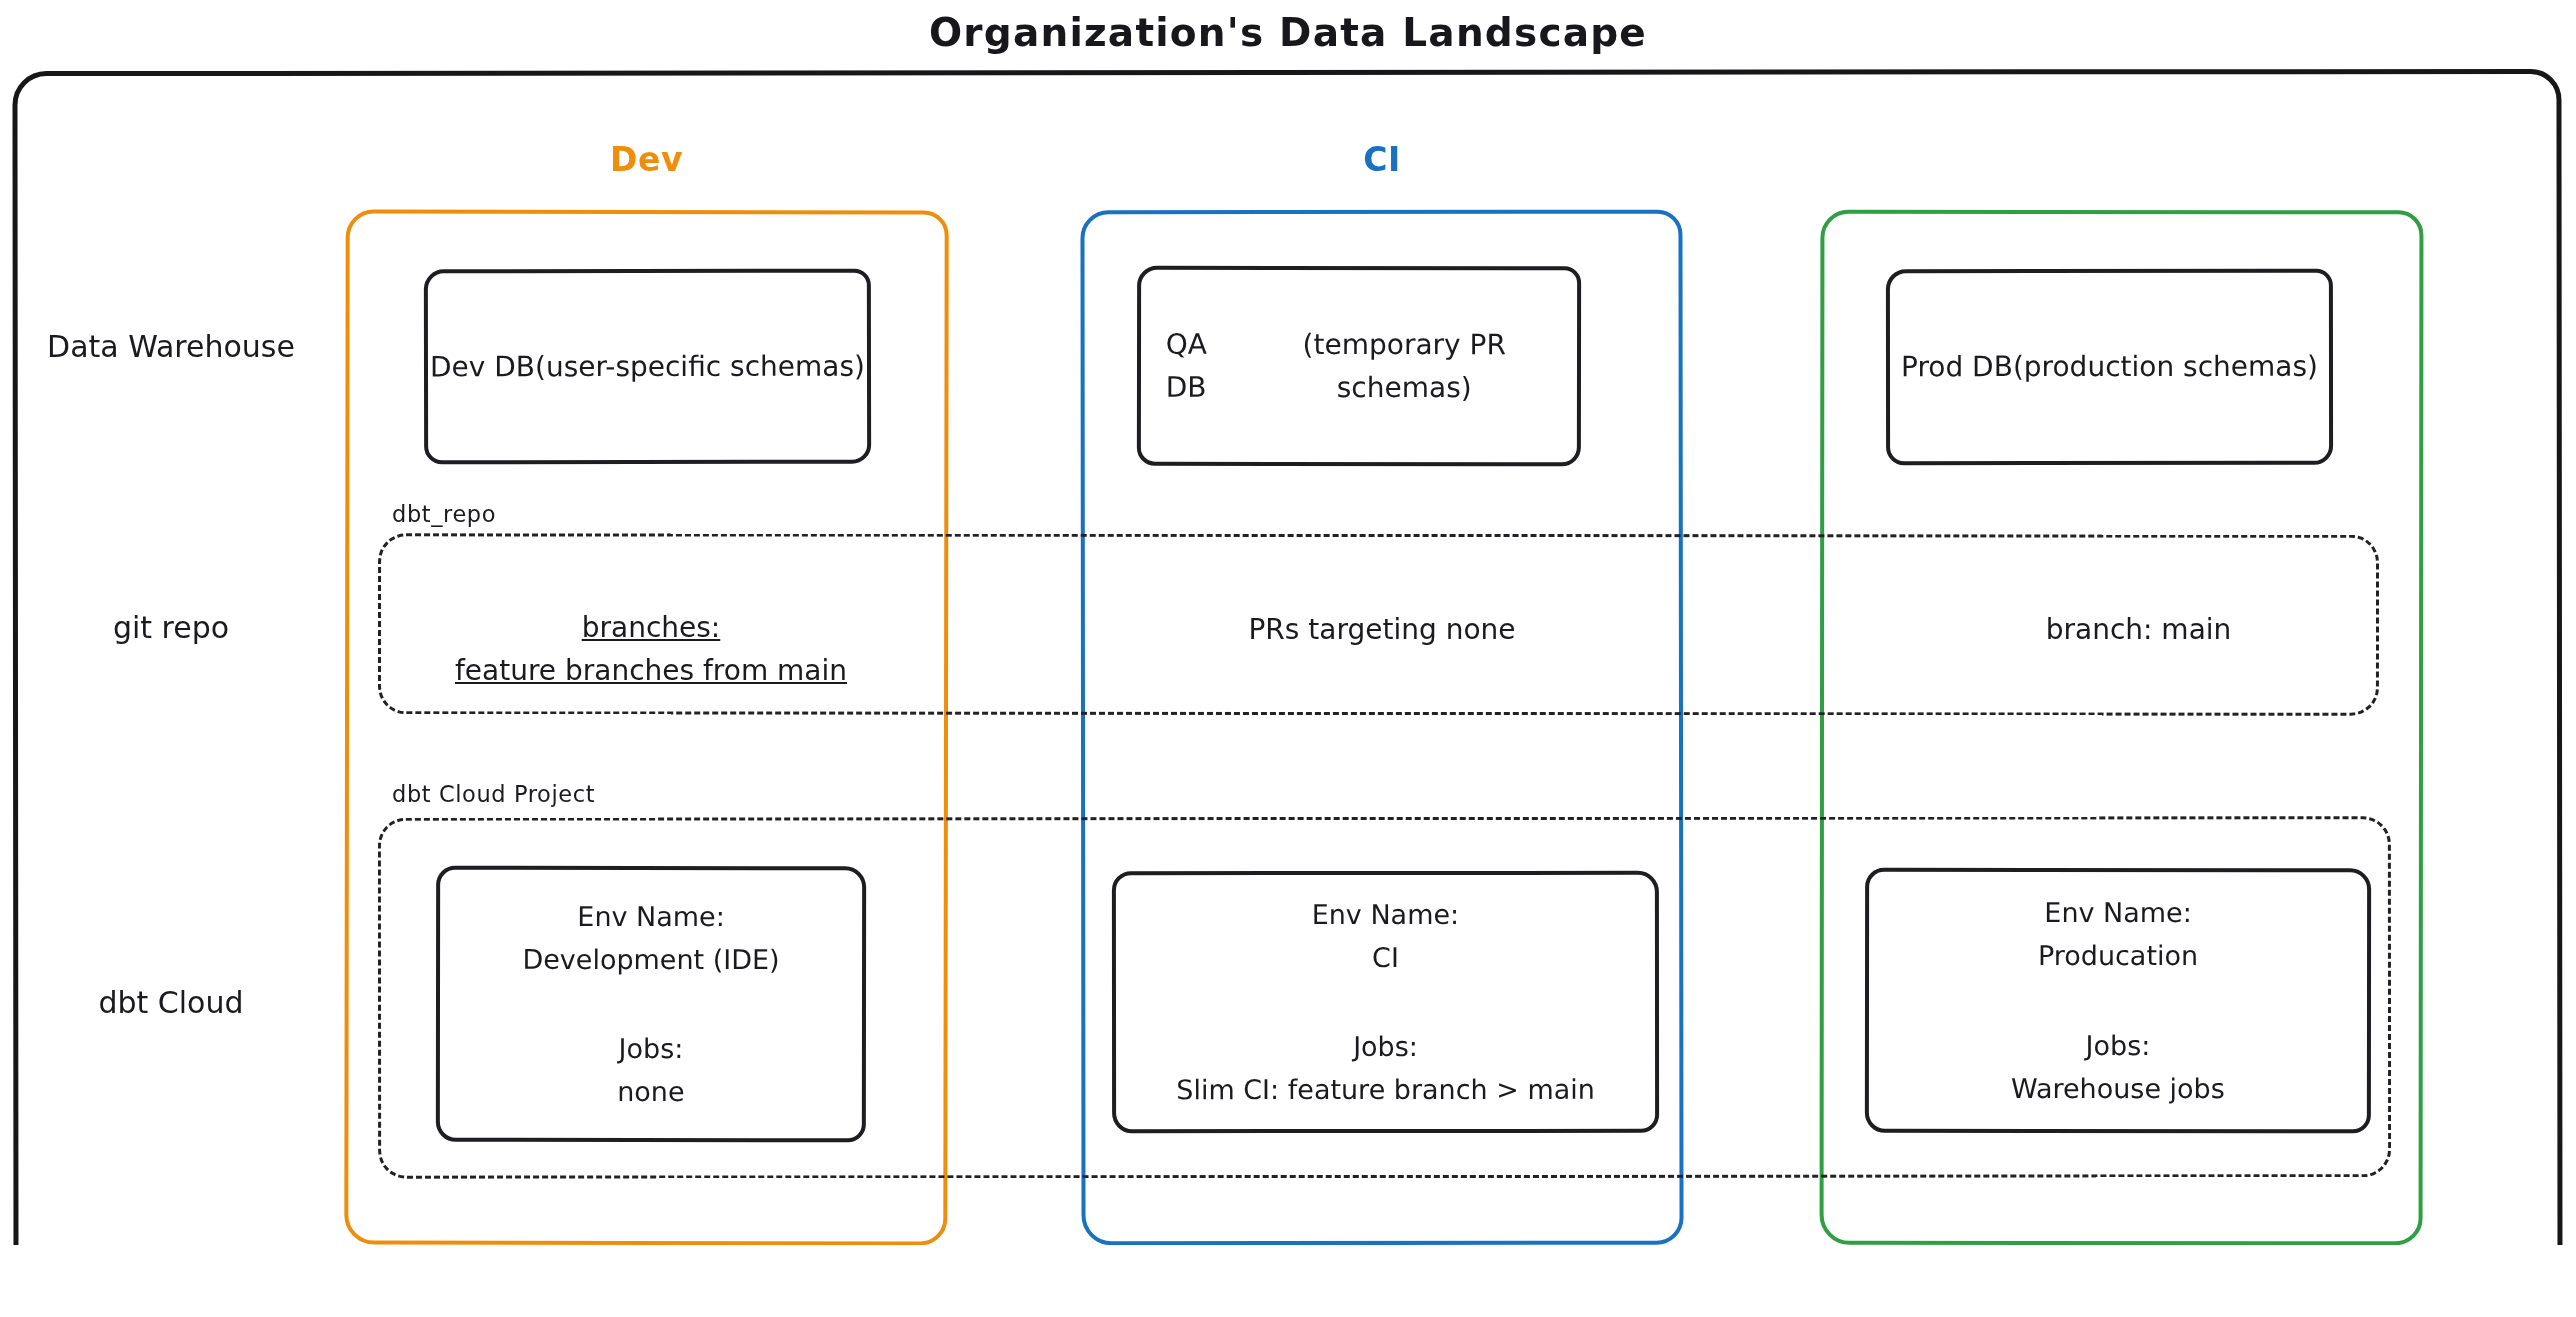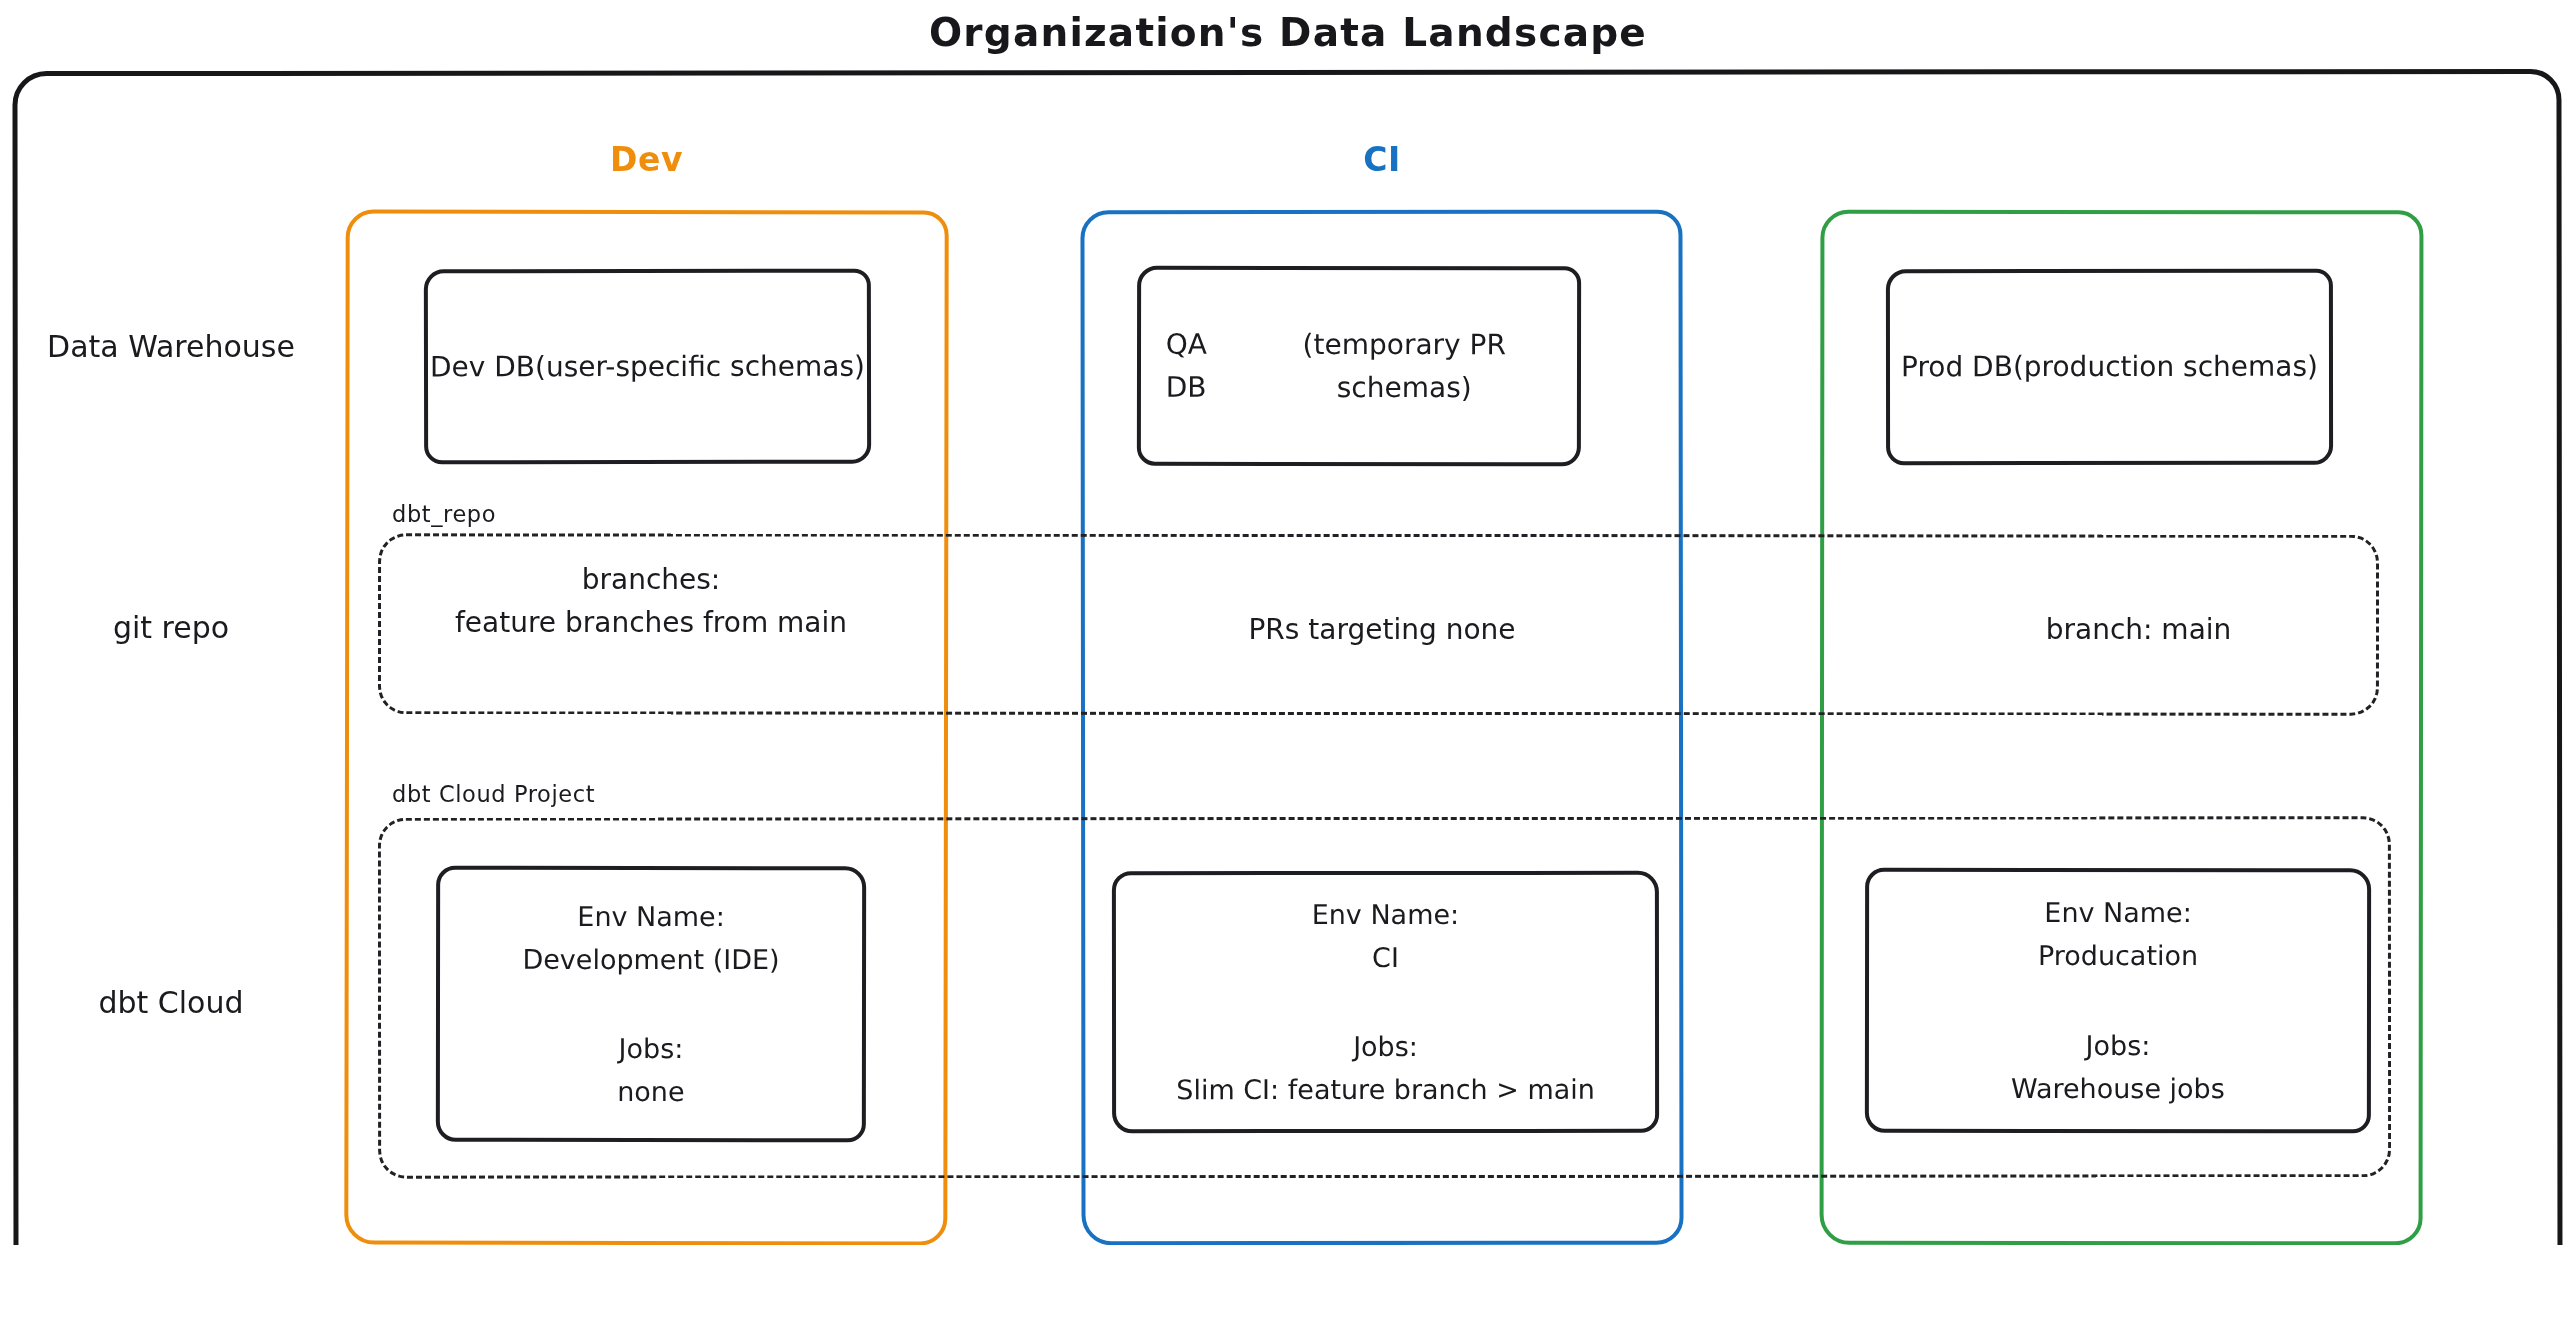"branches:" .cell-text.git-dev { text-decoration: none -> underline; top: 558px -> 606px }
